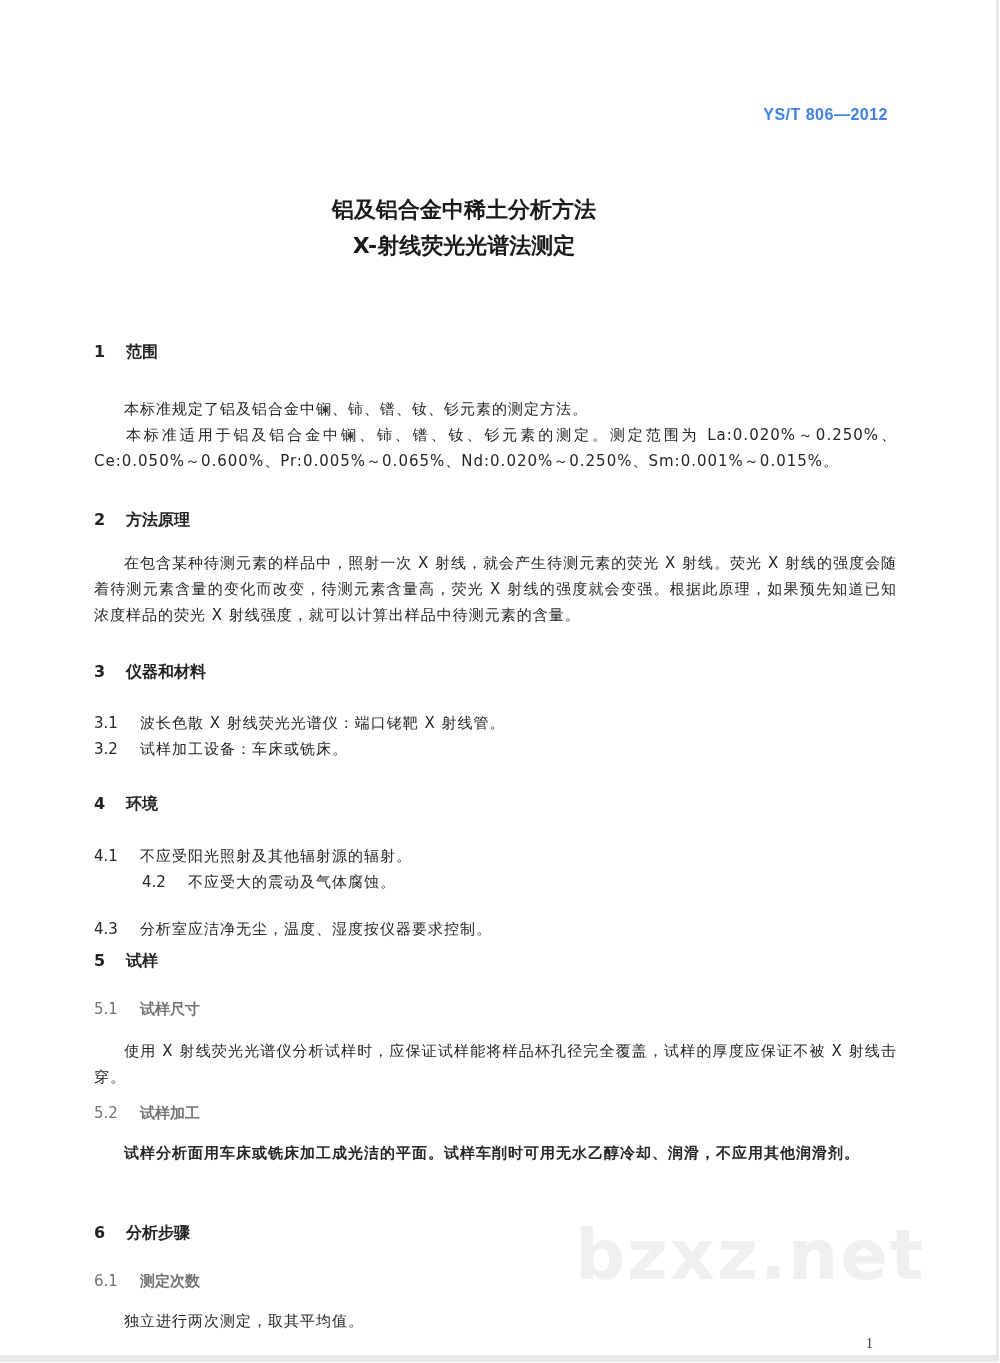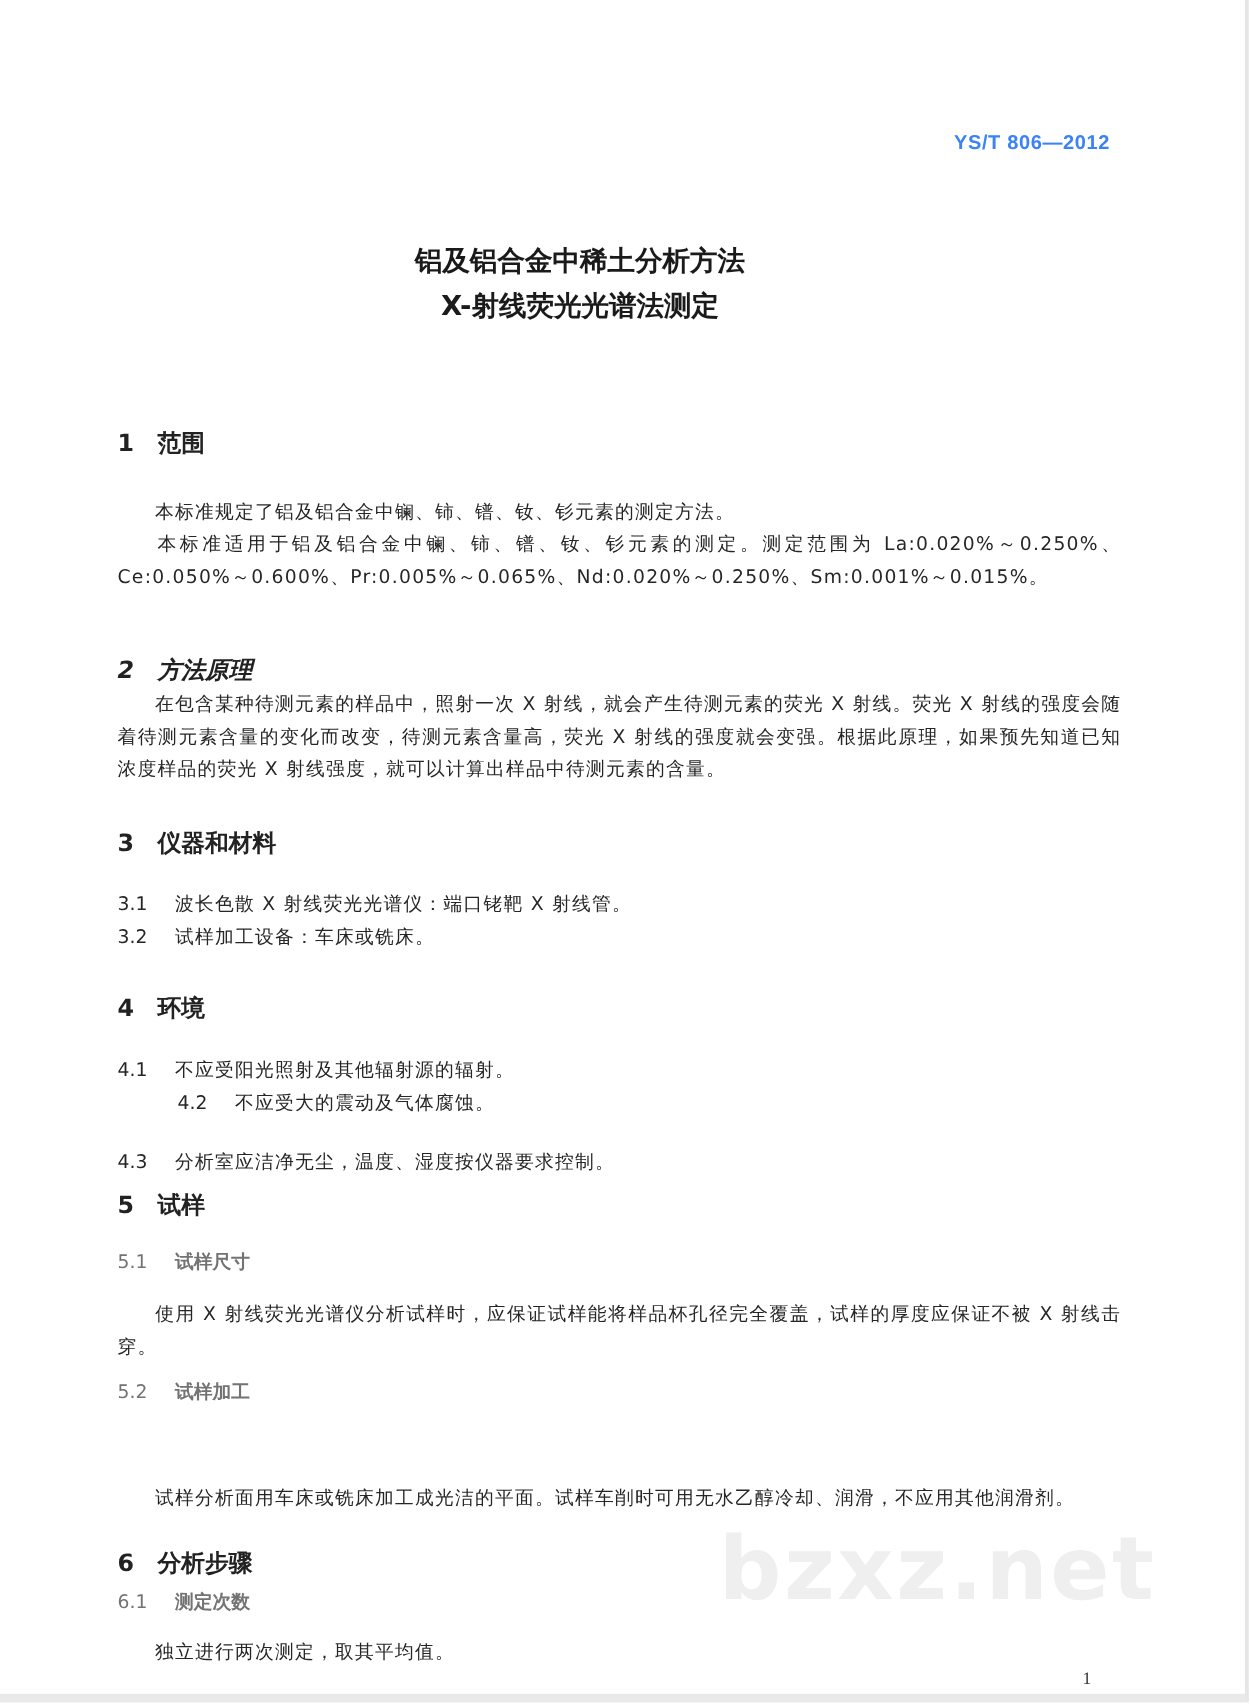"1 范围" .h1 { font-size: 19px -> 16px }
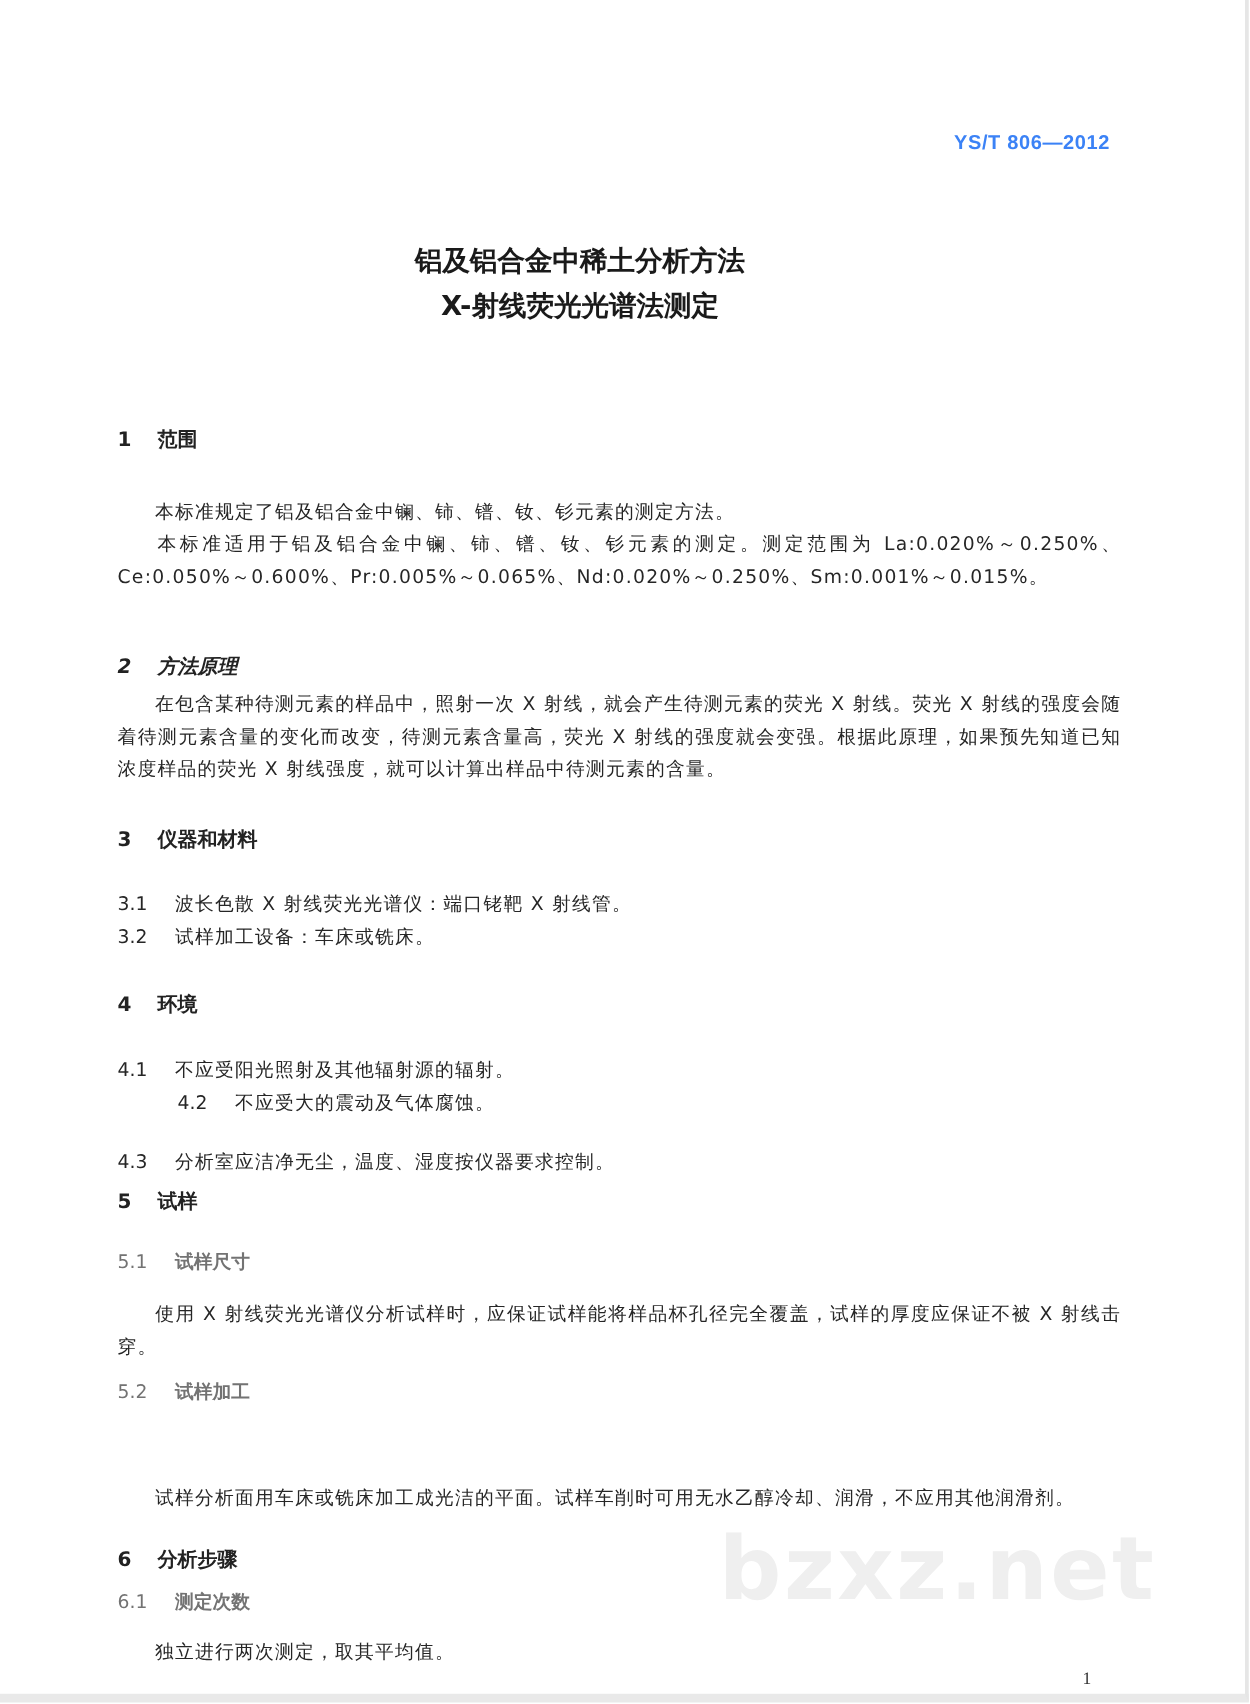"2 方法原理" div.h1 { font-style: italic -> none; top: 523px -> 510px }
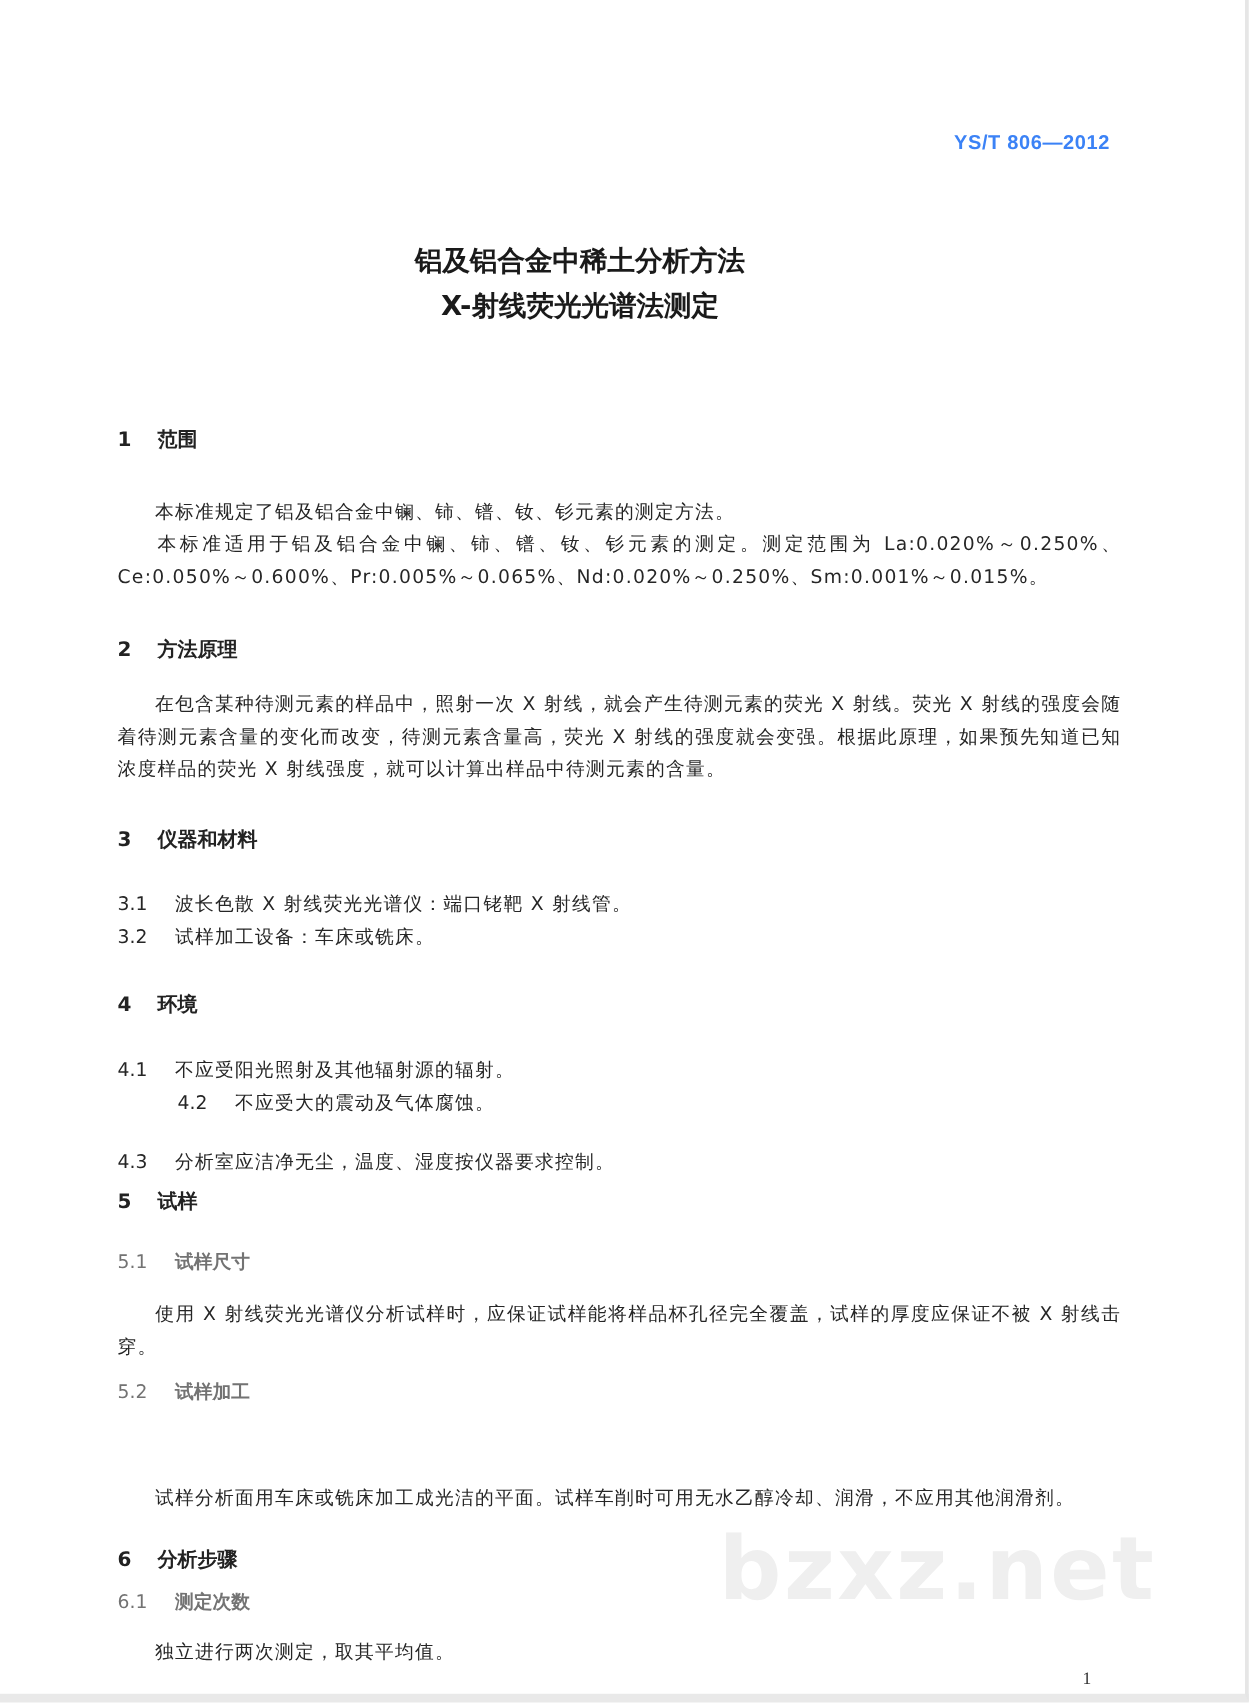"试样分析面用车床或铣床加工成光洁的平面。试样车削时可用无水乙醇冷却、润滑，不应用" div.para { font-weight: none -> bold; top: 1185px -> 1140px }
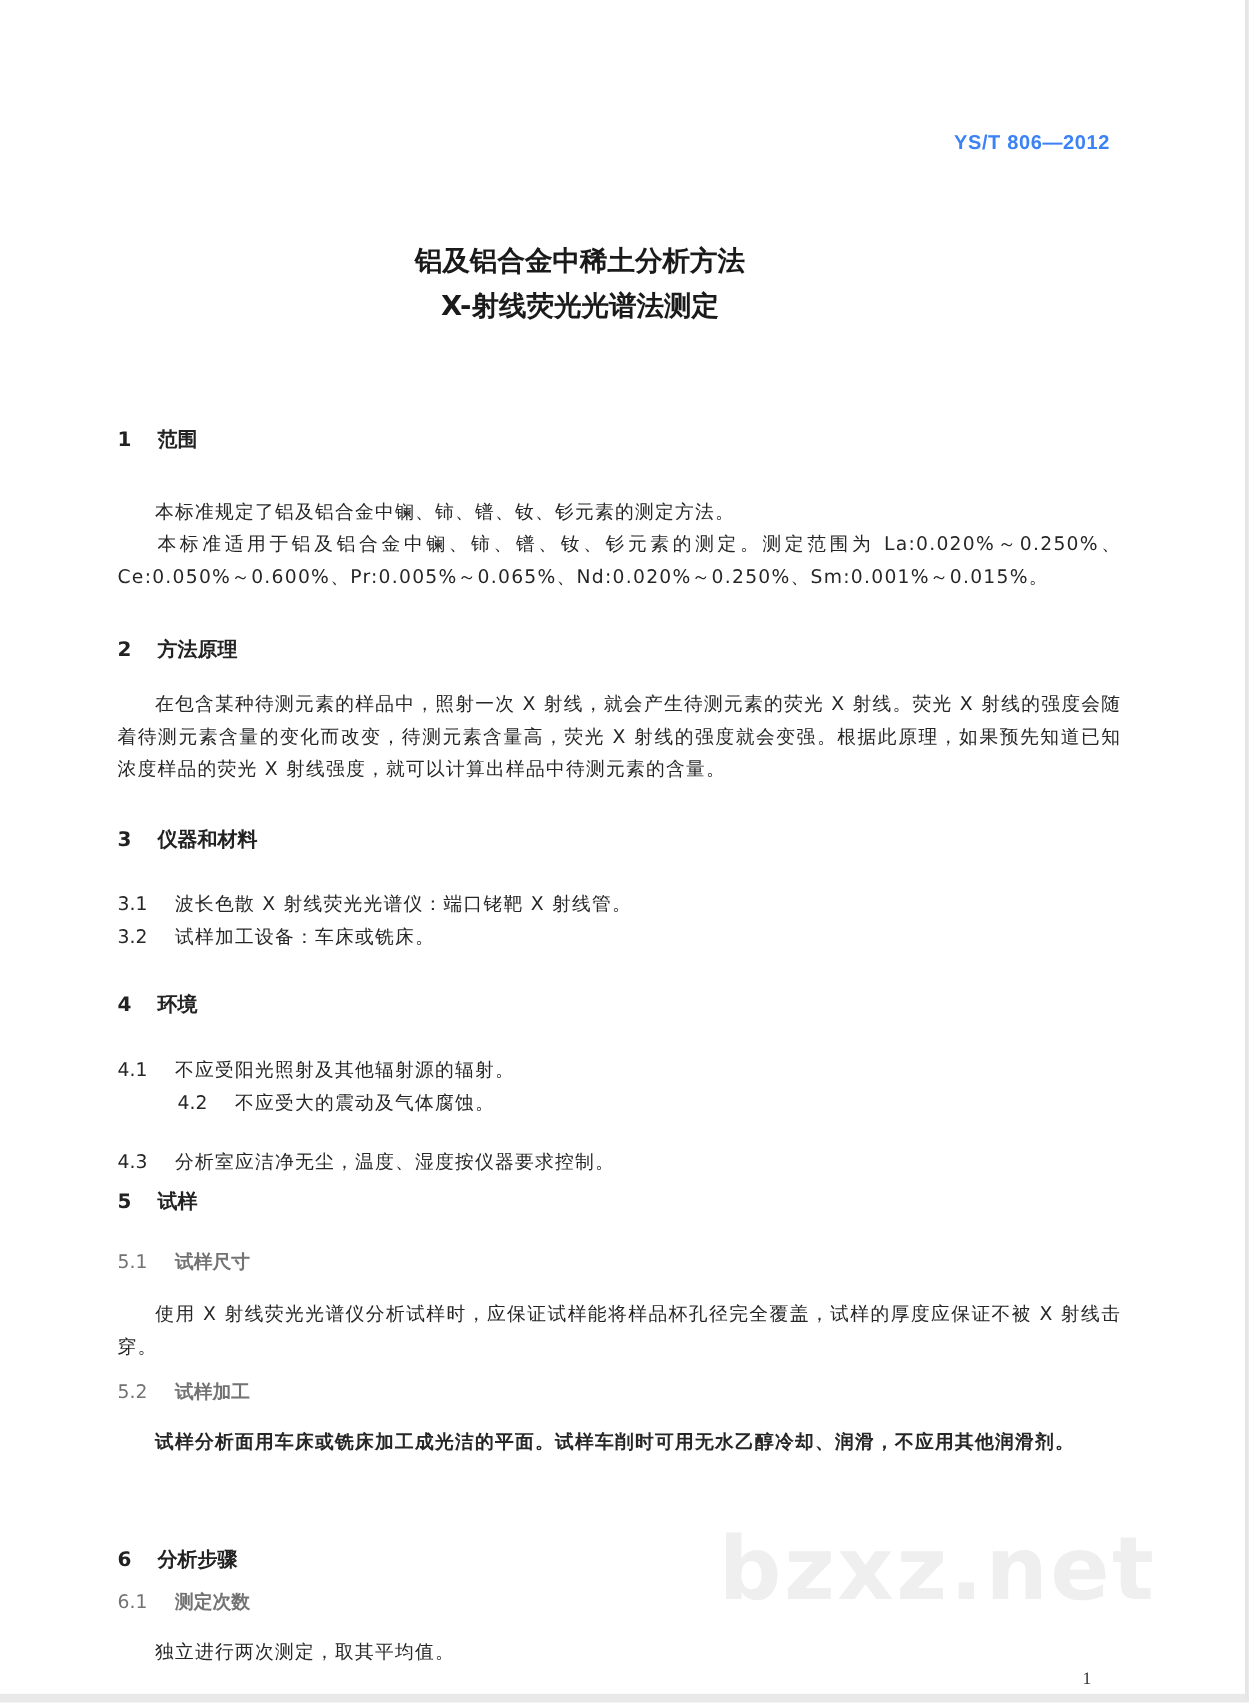"6 分析步骤" div.h1 { margin-top: 15px -> none }
